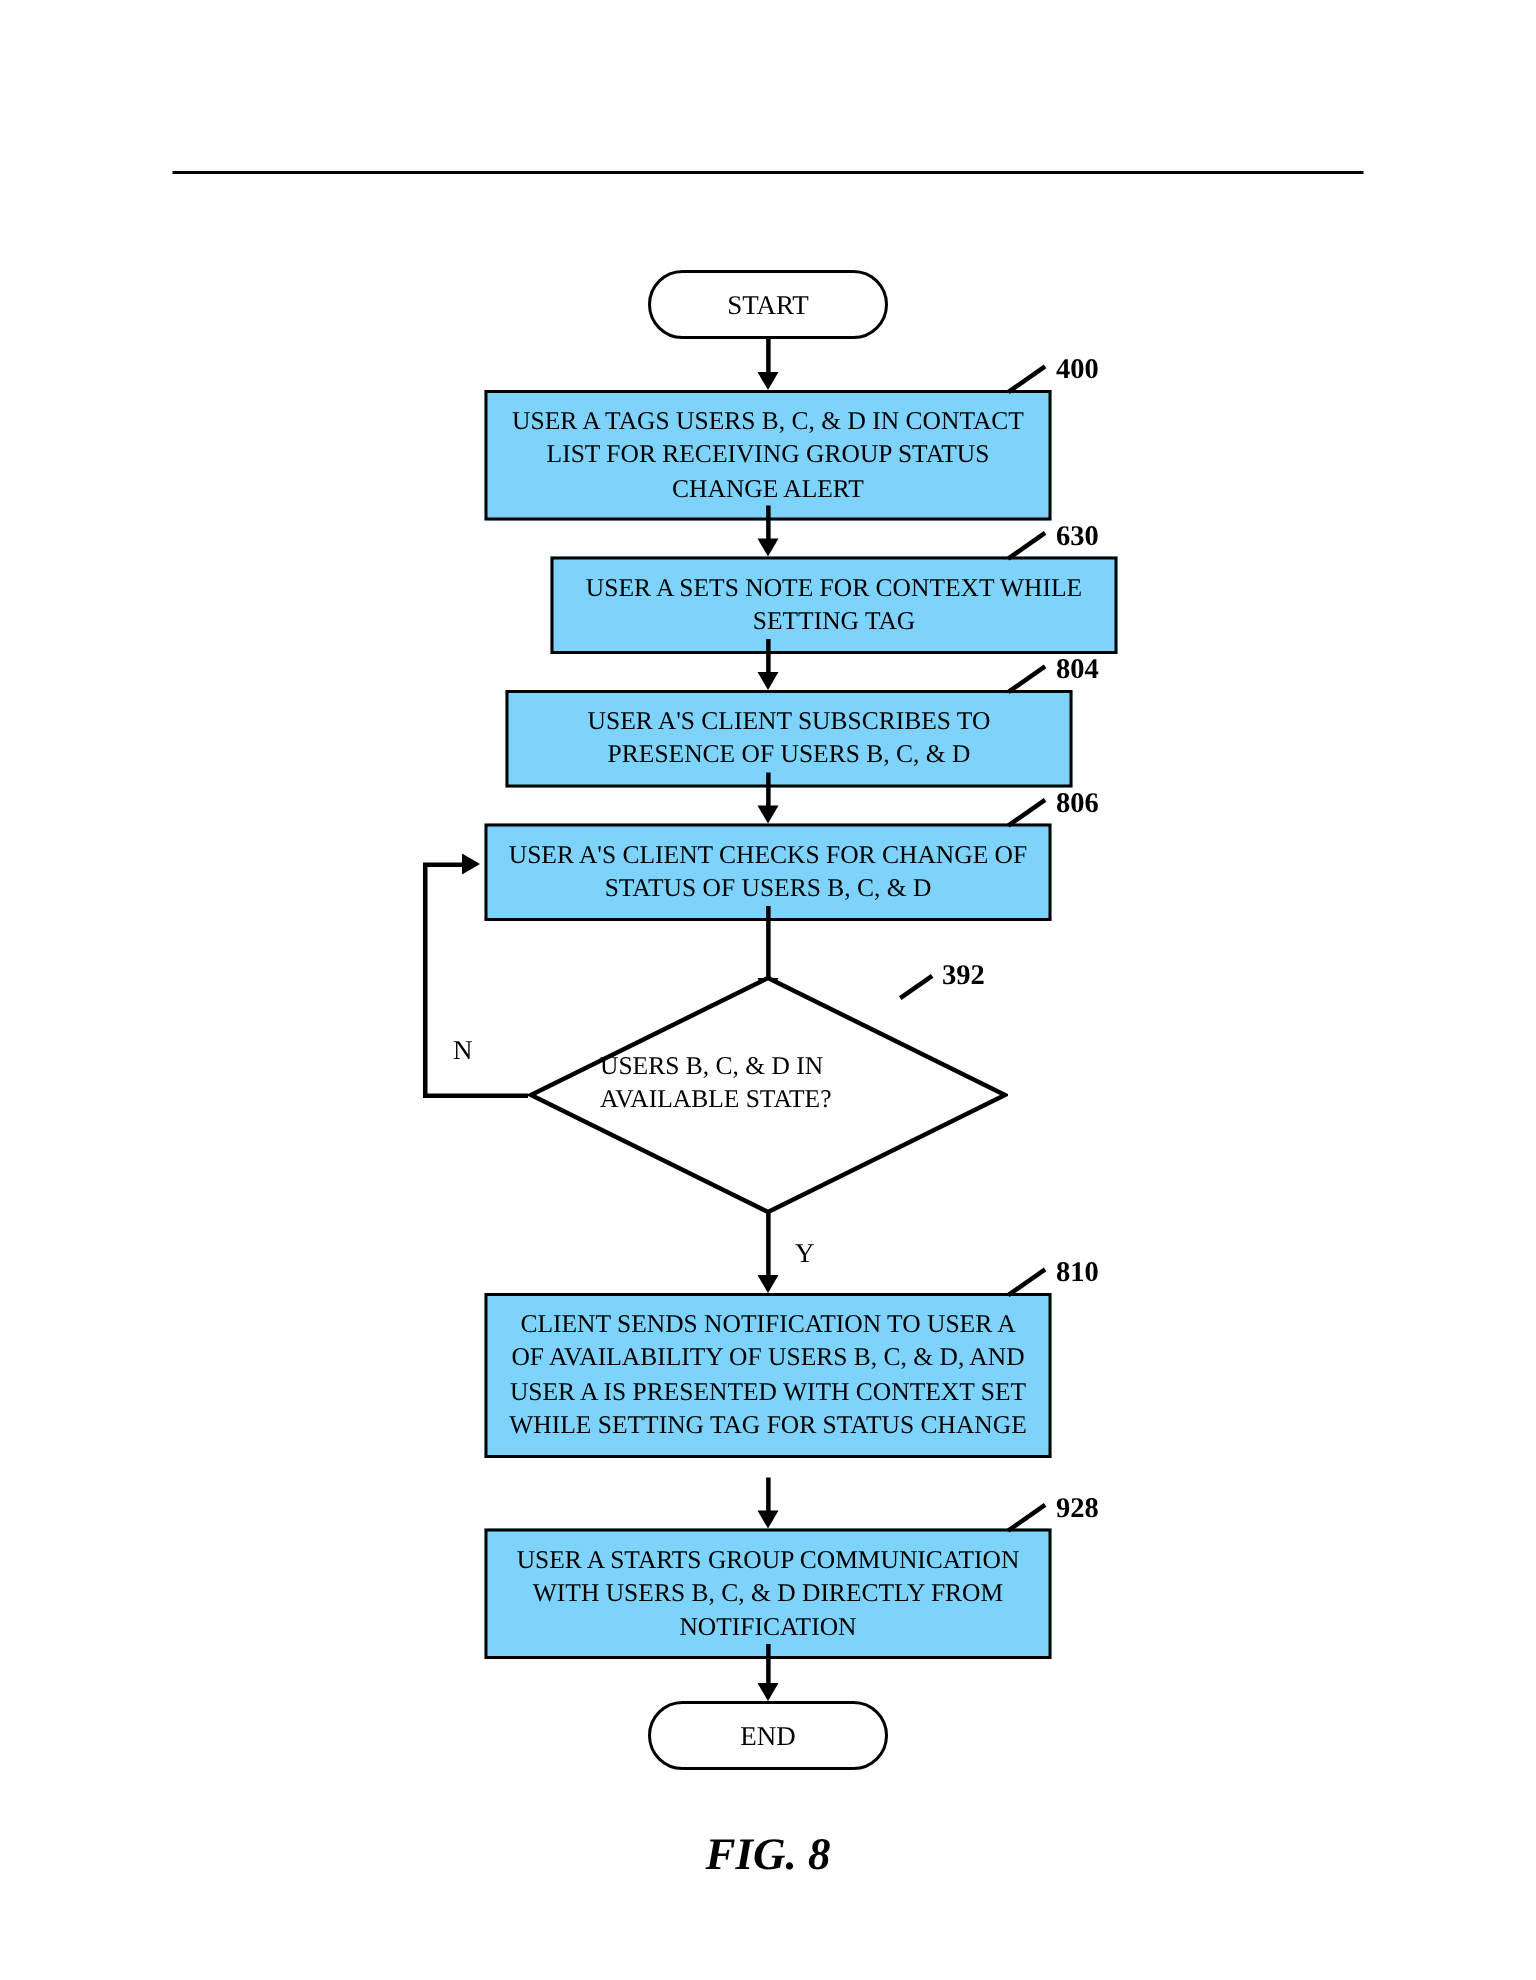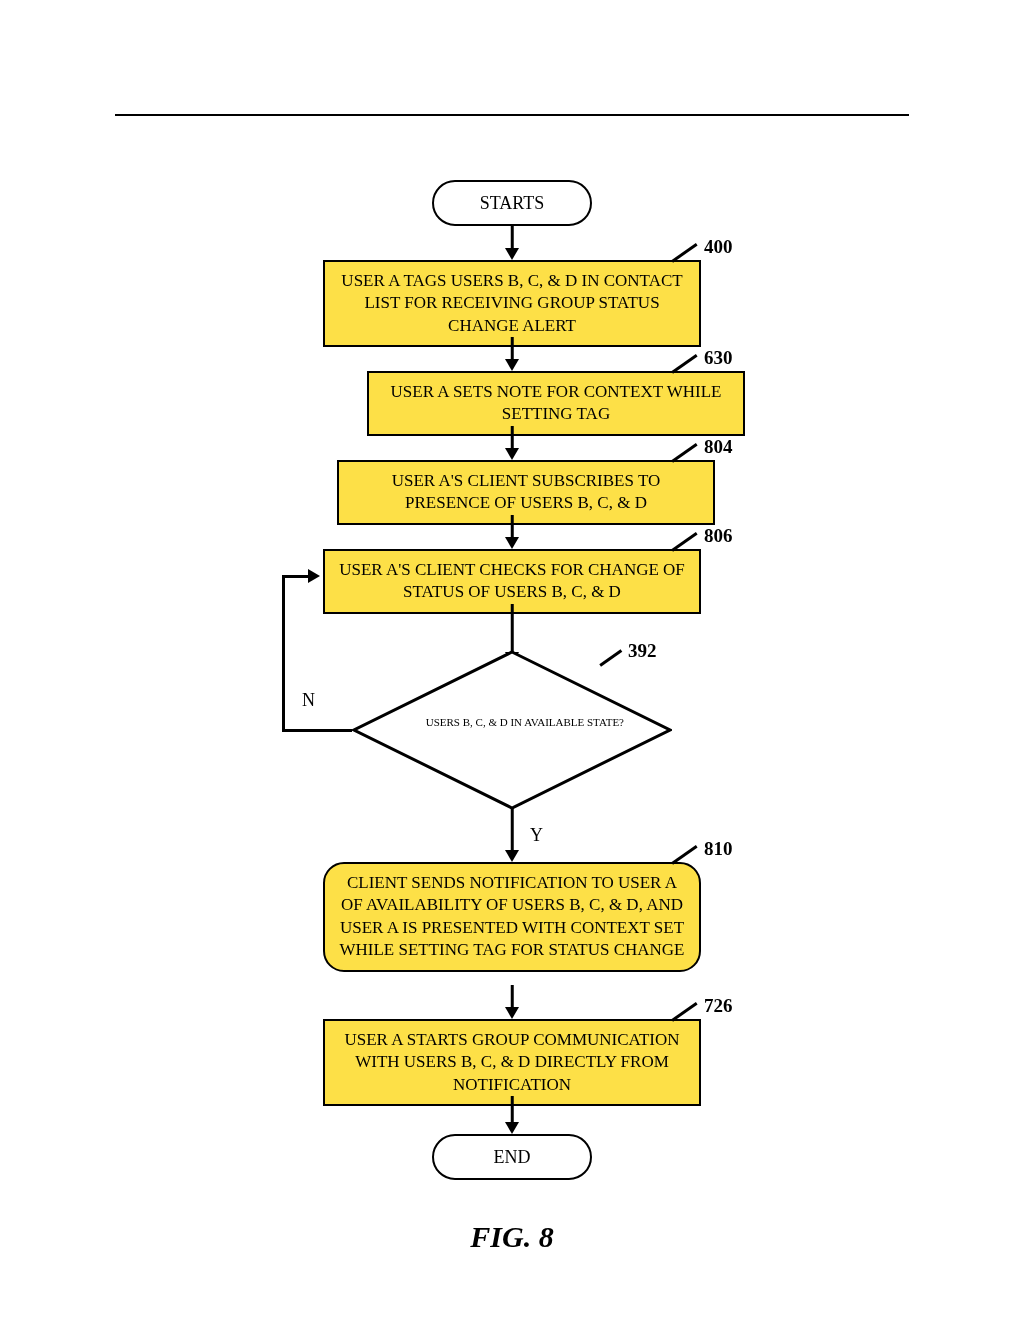"STARTS" span { text: STARTS -> START }
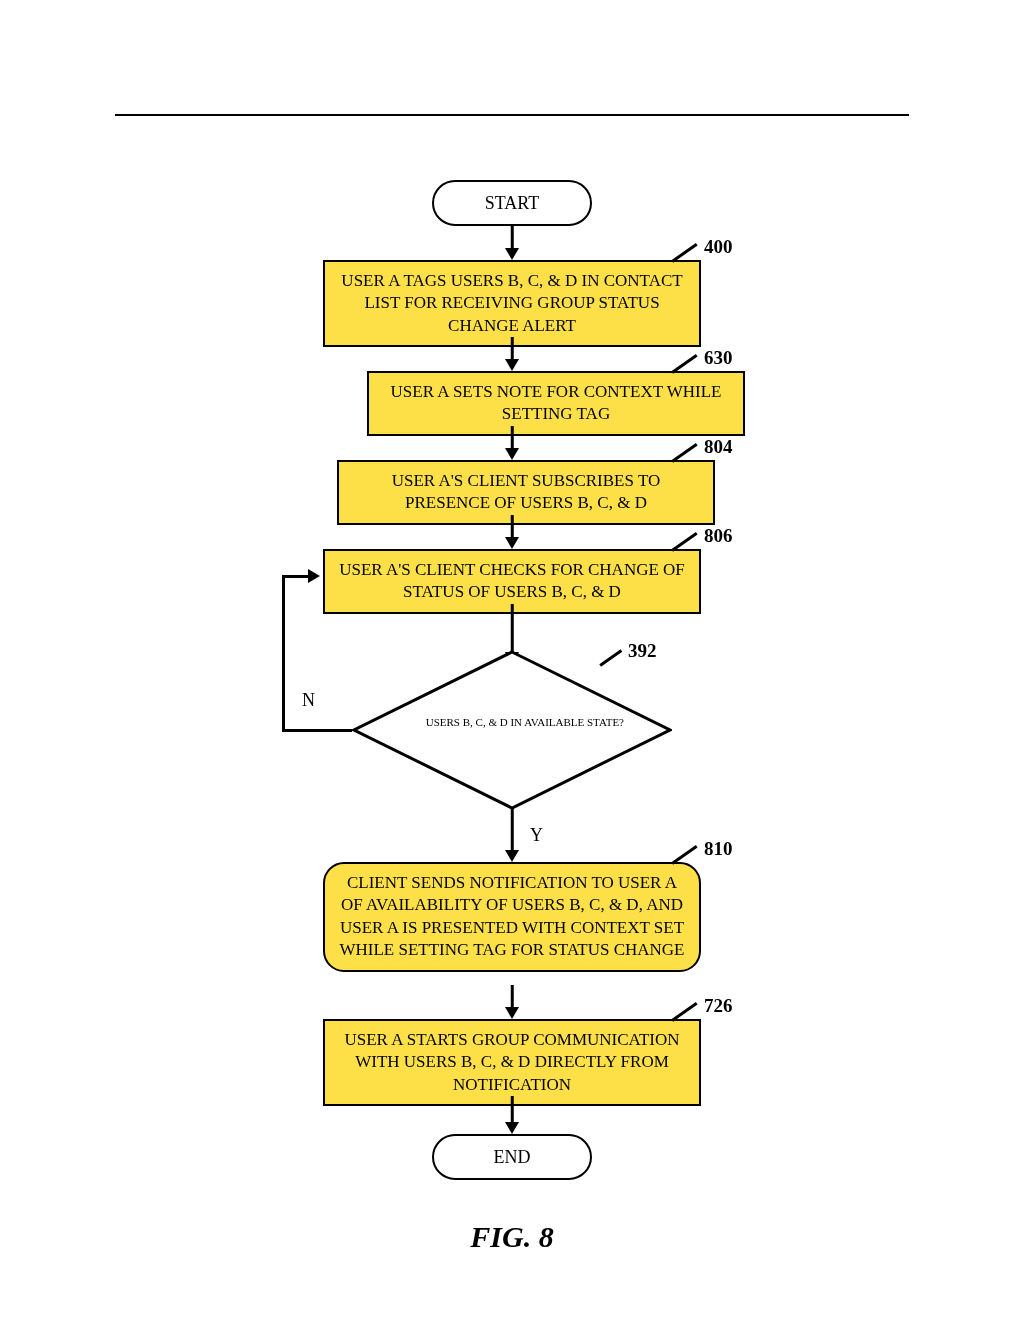"USER A TAGS USERS B," .process { background: #fde047 -> #7dd3fc }
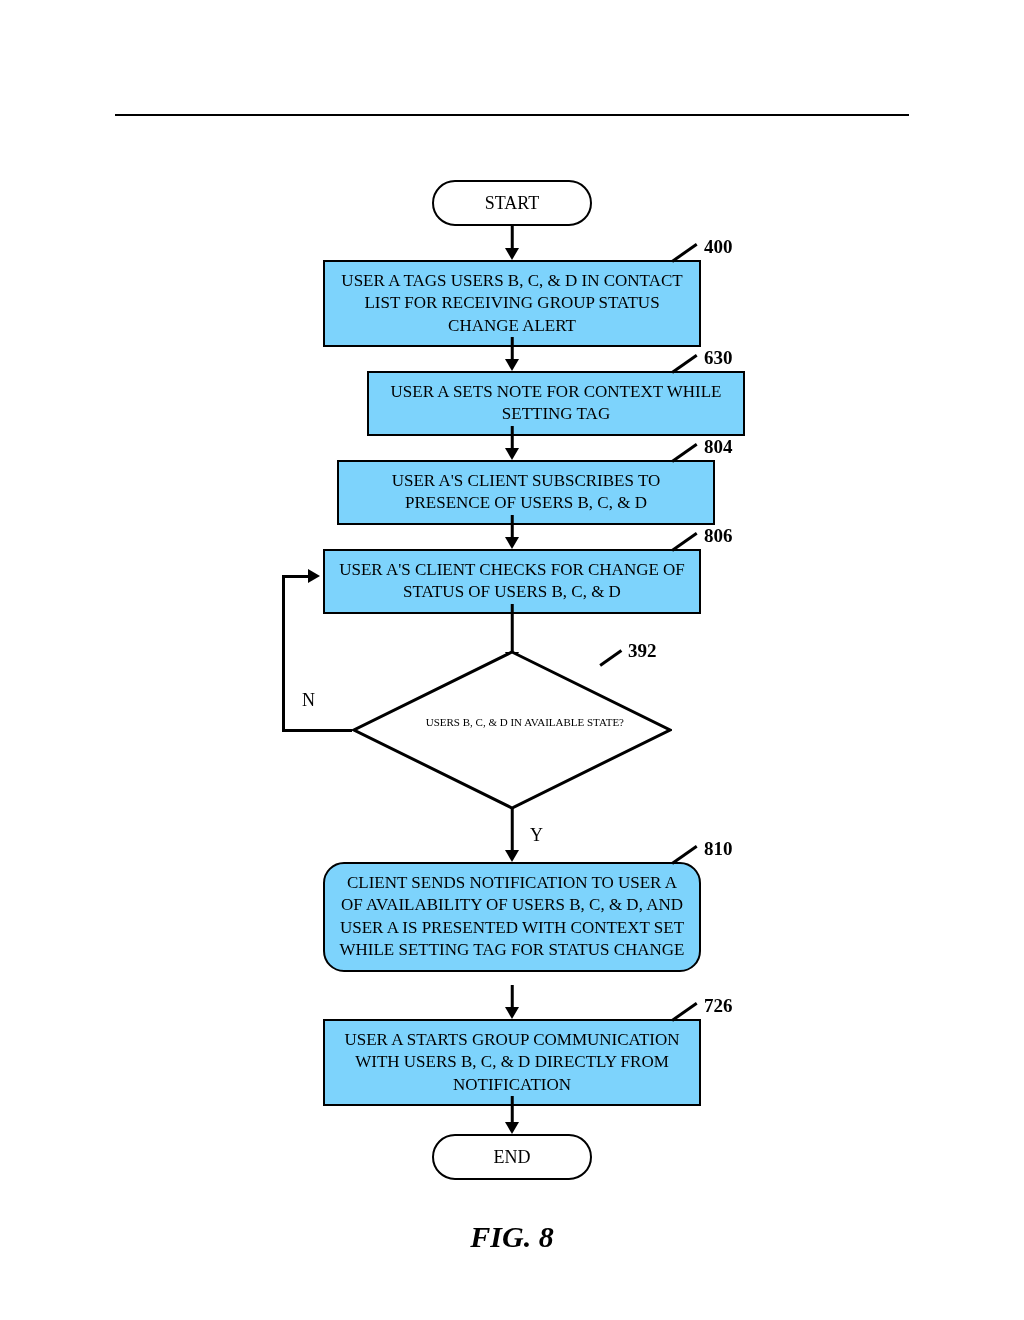"USERS B, C, & D" .decision-text { font-size: 11px -> 17px; text-align: right -> left }
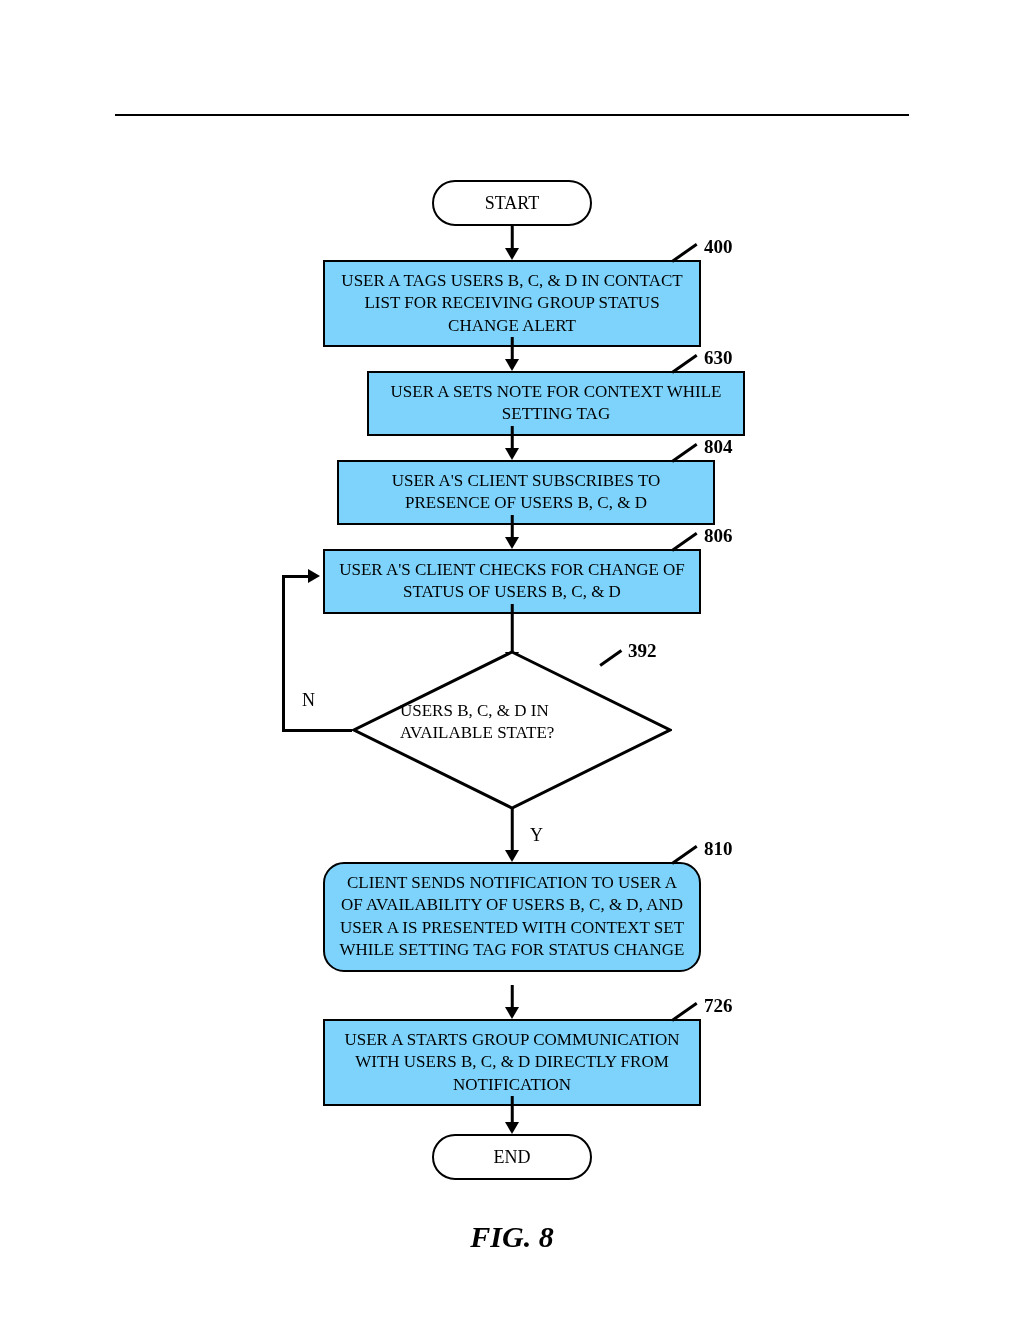"CLIENT SENDS NOTIFICATION TO USER" div.process { border-radius: 21px -> none }
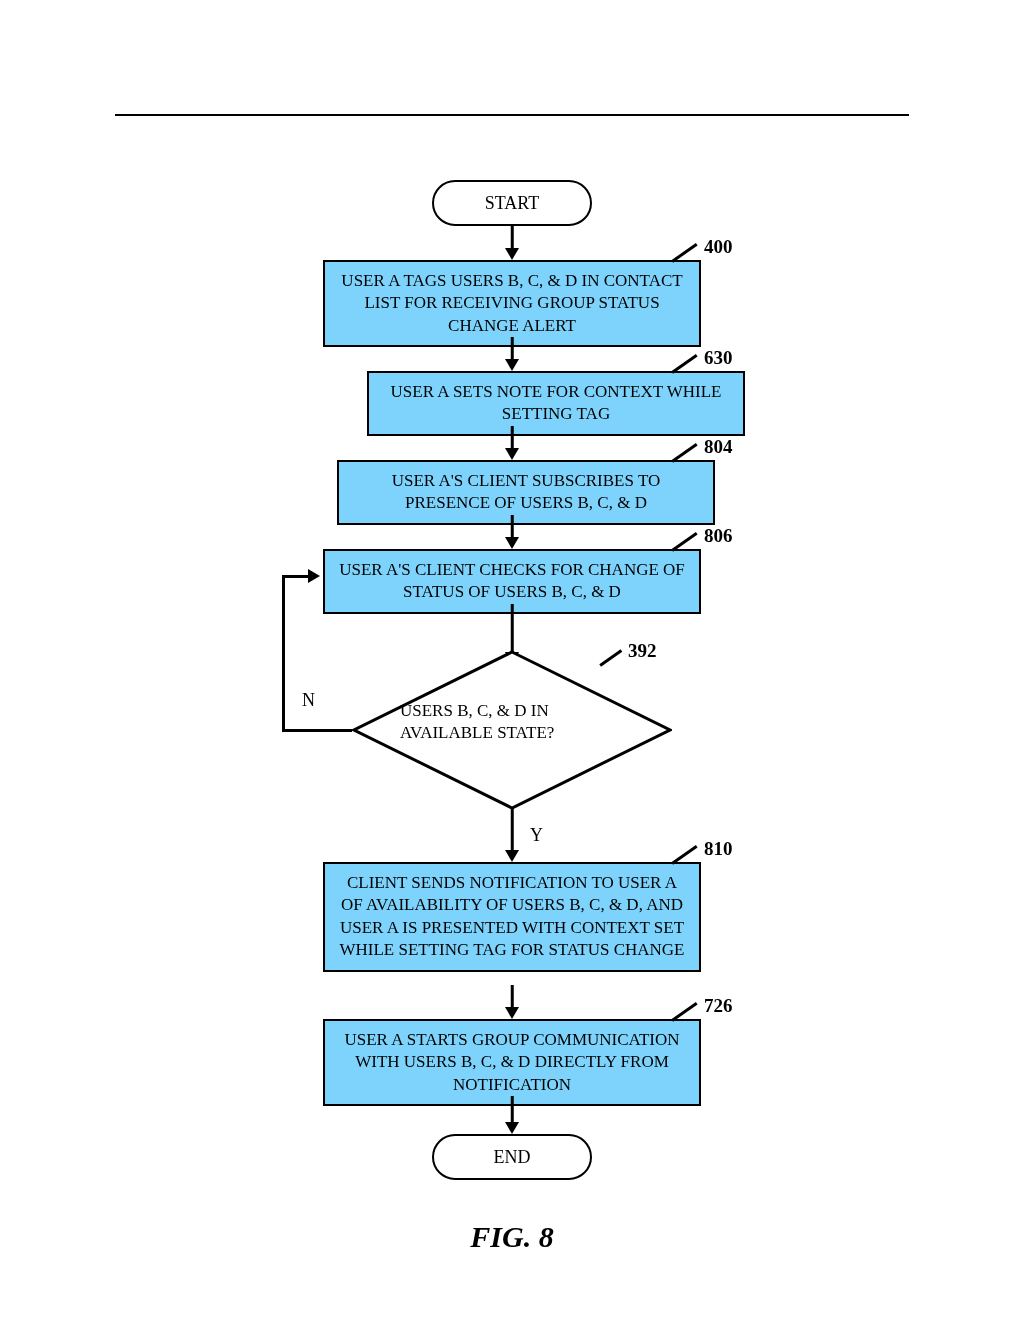"726" span.ref-label { text: 726 -> 928 }
